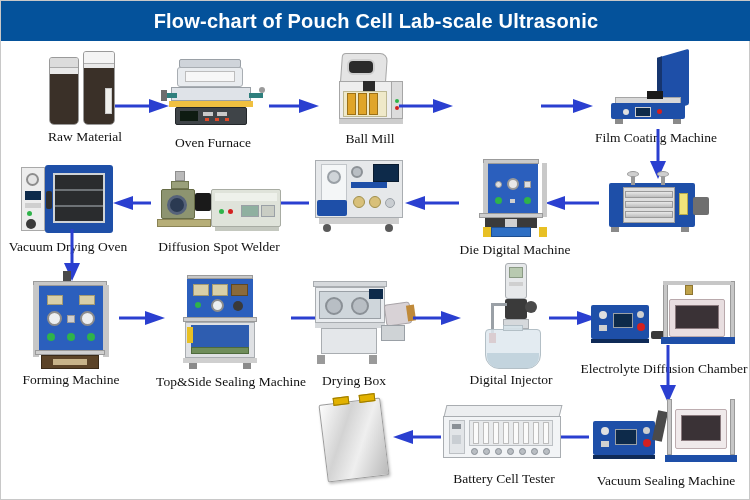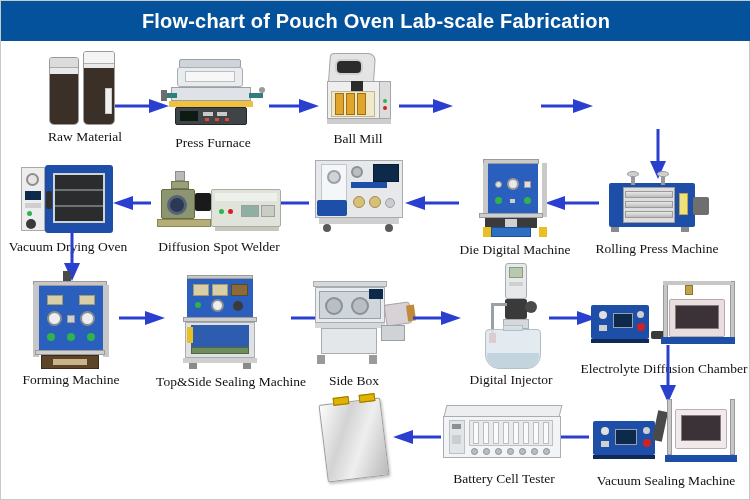"Flow-chart of Pouch Oven Lab-scale" div.header-title { text: Oven Lab-scale Fabrication -> Cell Lab-scale Ultrasonic }
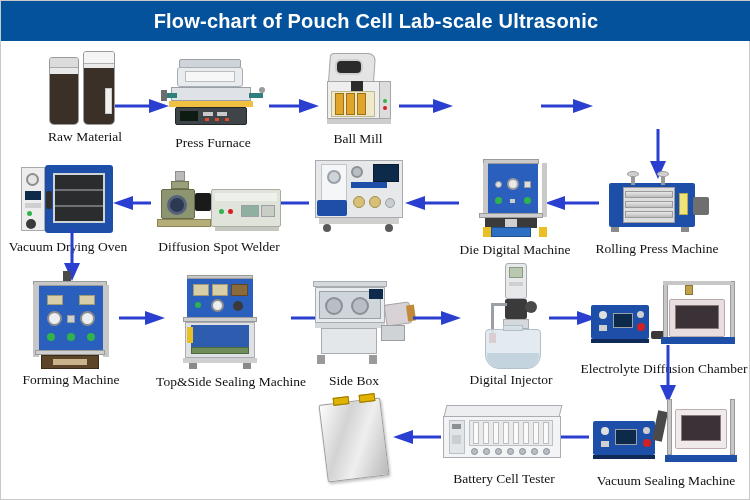"Press Furnace" div.node-label { text: Press -> Oven }
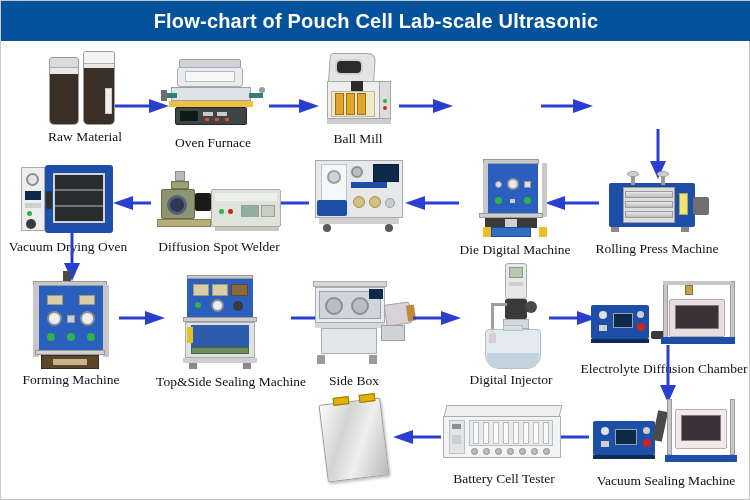"Ball Mill" div.node { left: 320px -> 332px }
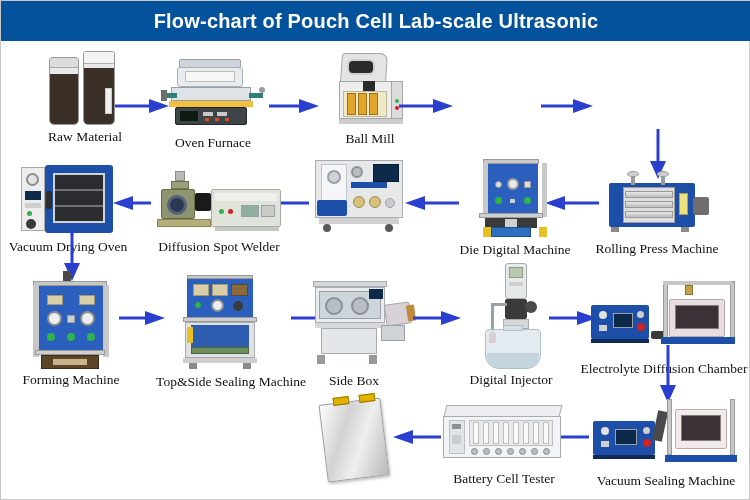"Film Coating Machine" div.node { html: none -> <div> <div> <div></div> <div></div> <div></div> <div></div> <div></div> <div></div> <div></div> <div></div> <div></div> <div></div> </div> <div>Film Coating Machine</div> </div> }
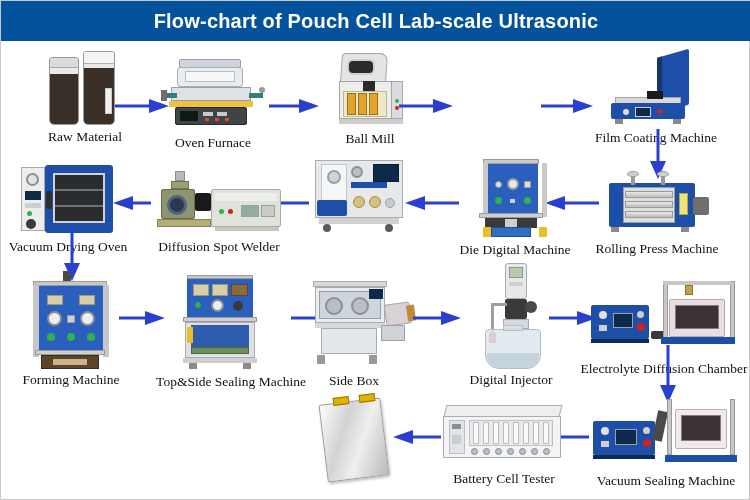"Rolling Press Machine" div.node-label { html: <div>Rolling Press Machine</div> -> none }
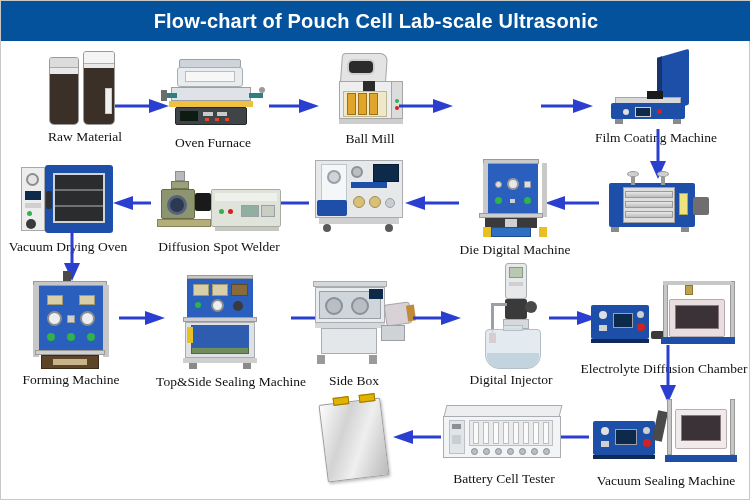"Side Box" div.node-label { text: Side -> Drying }
